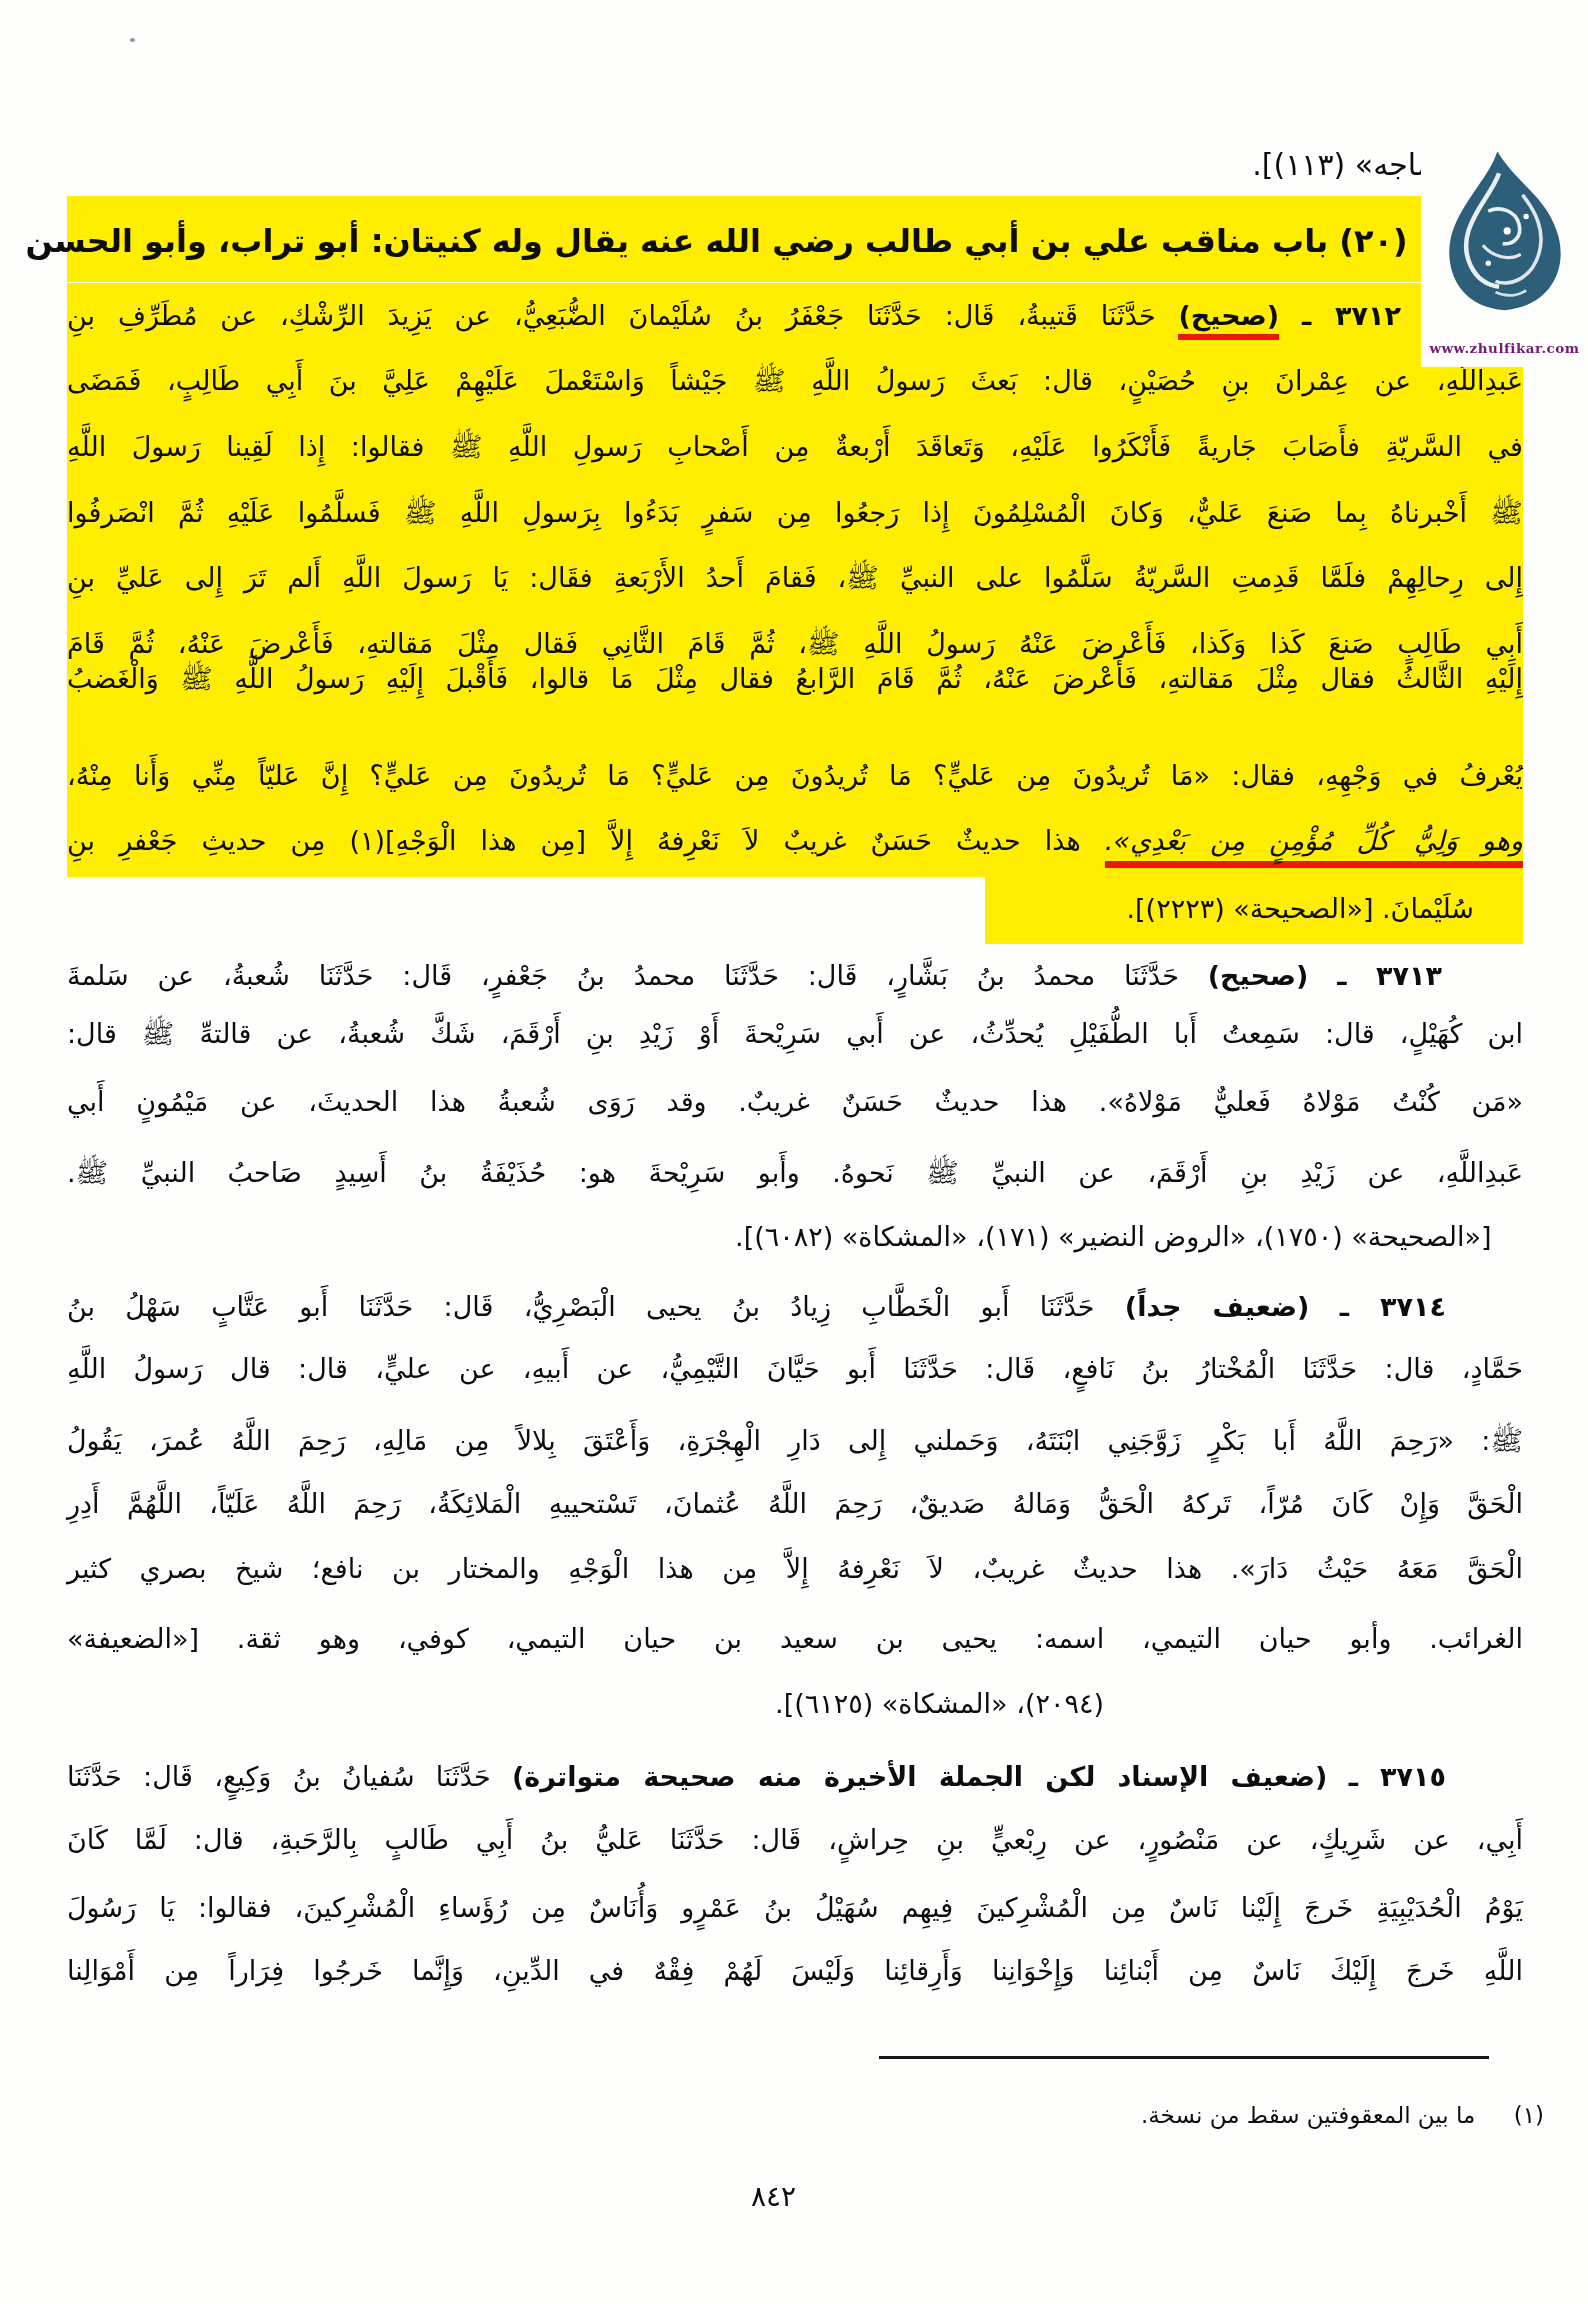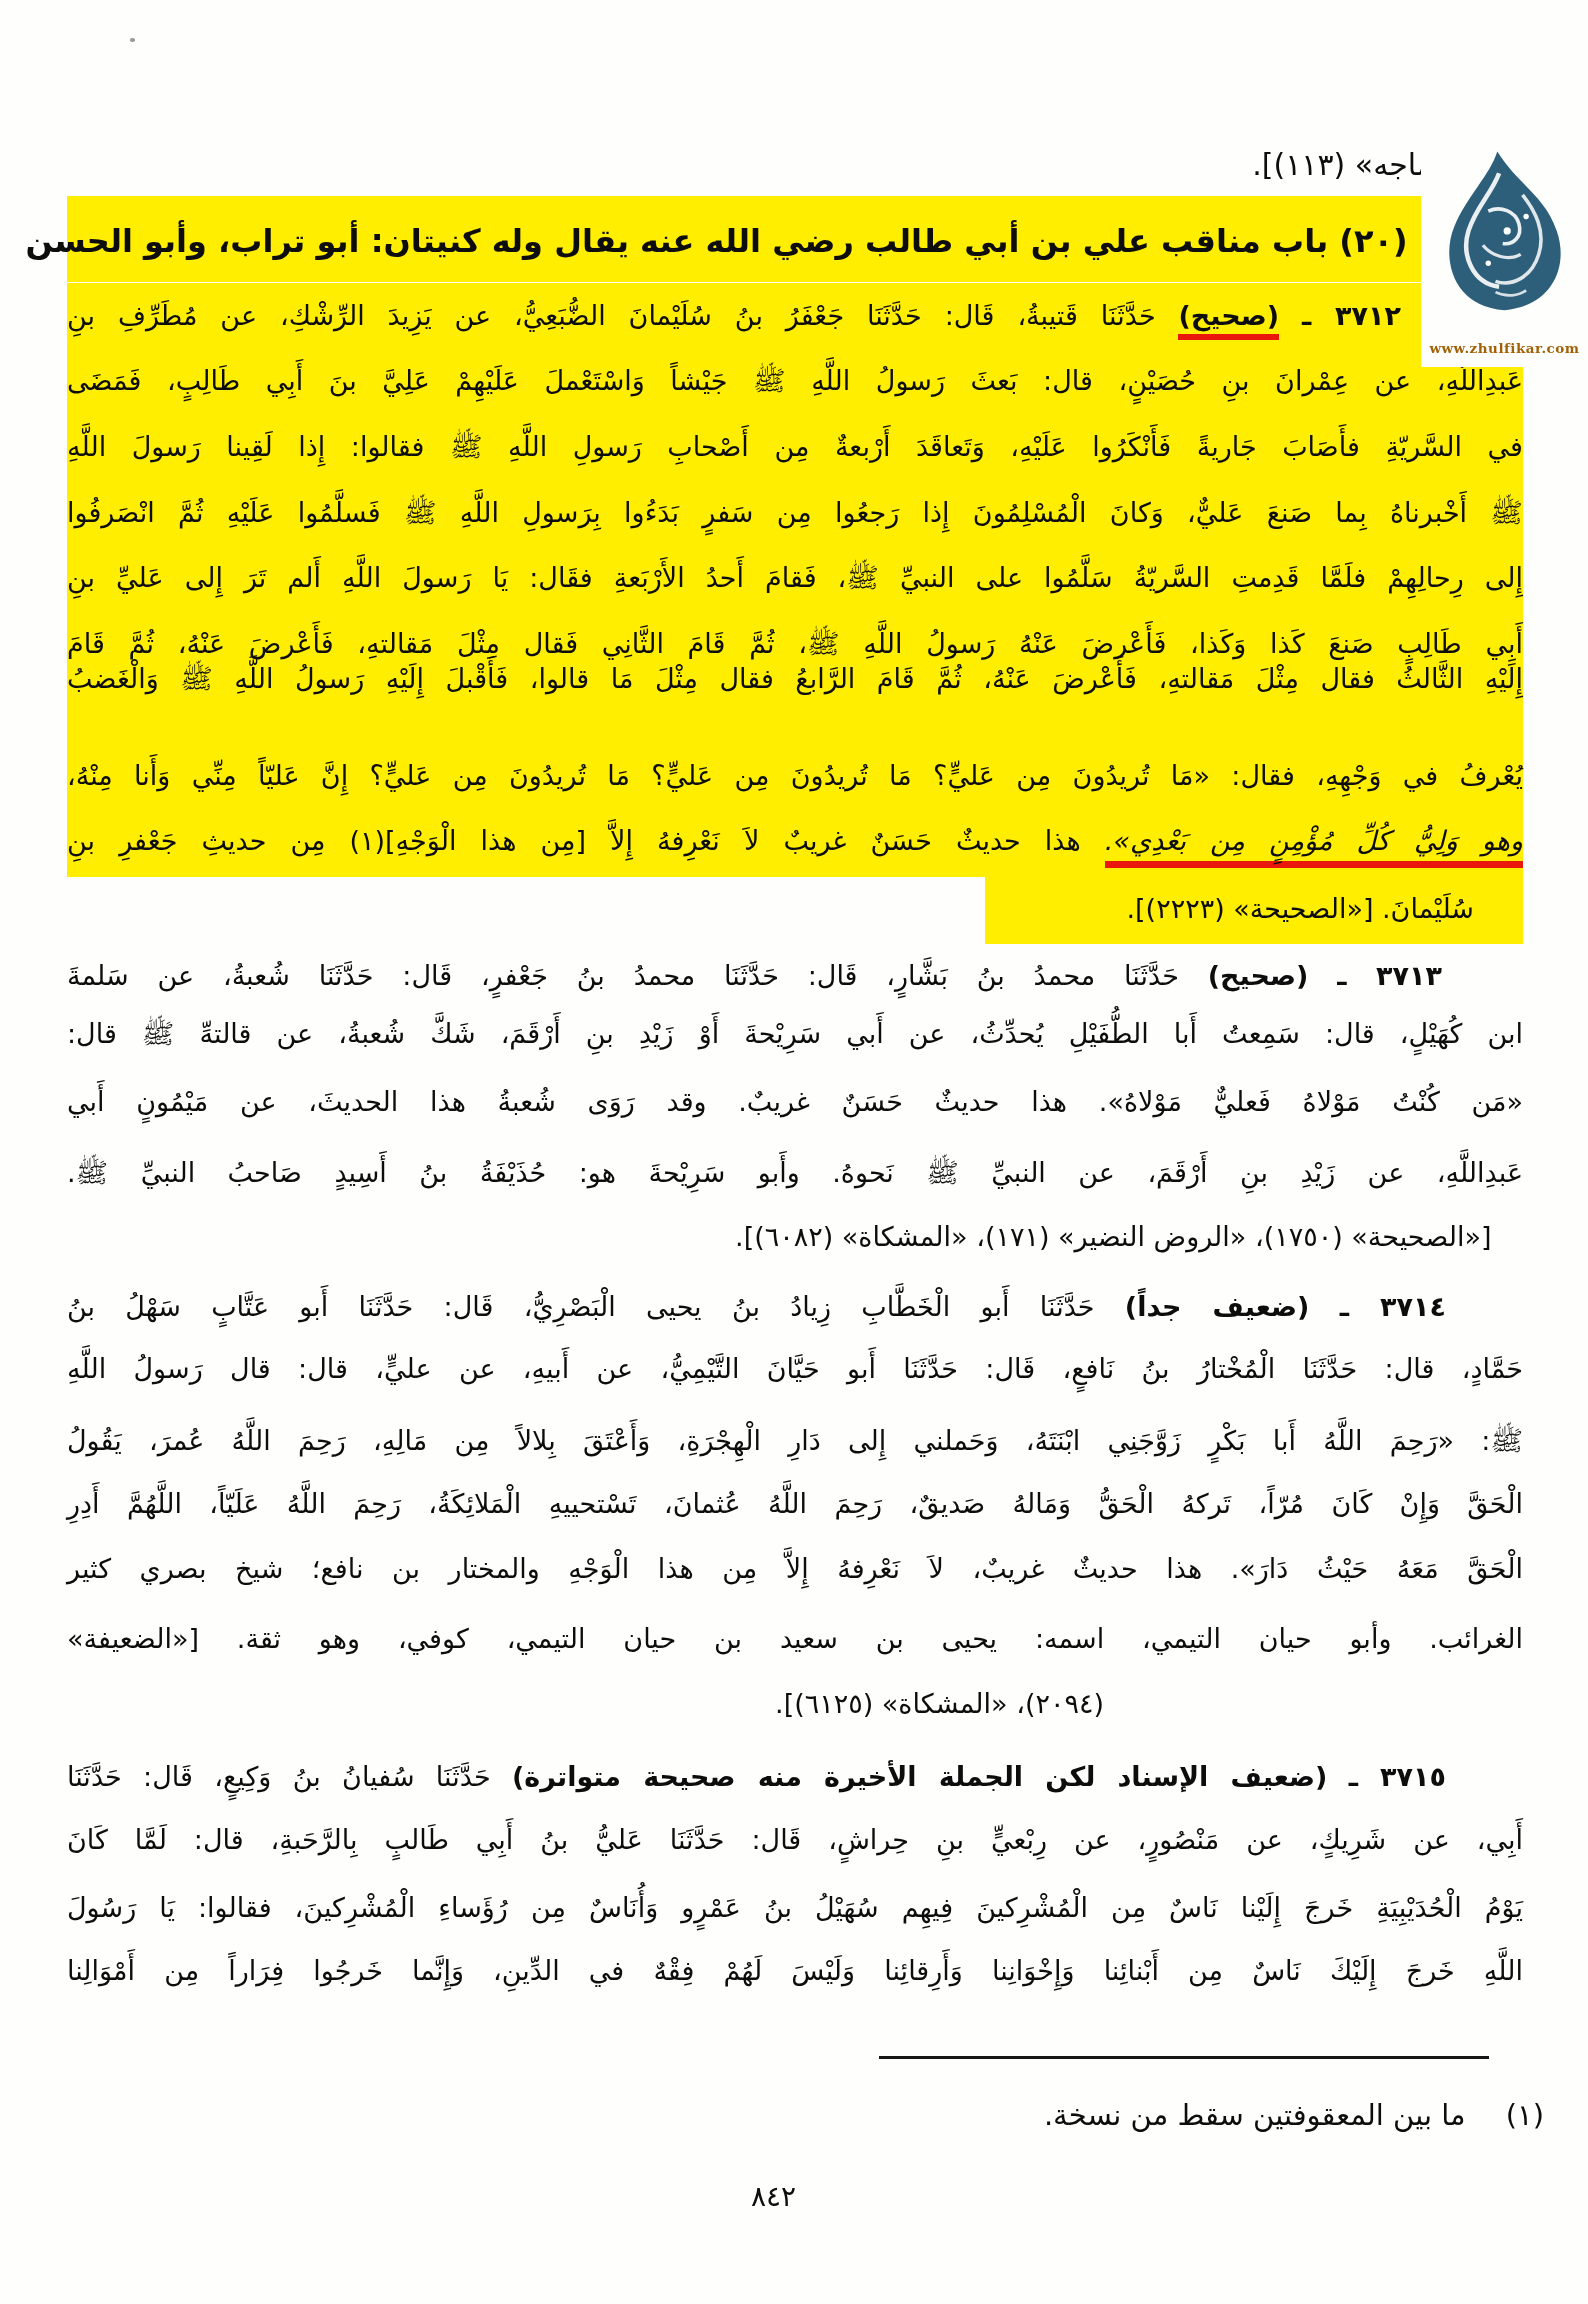"www.zhulfikar.com" .logo-url { color: #a16207 -> #701a75 }
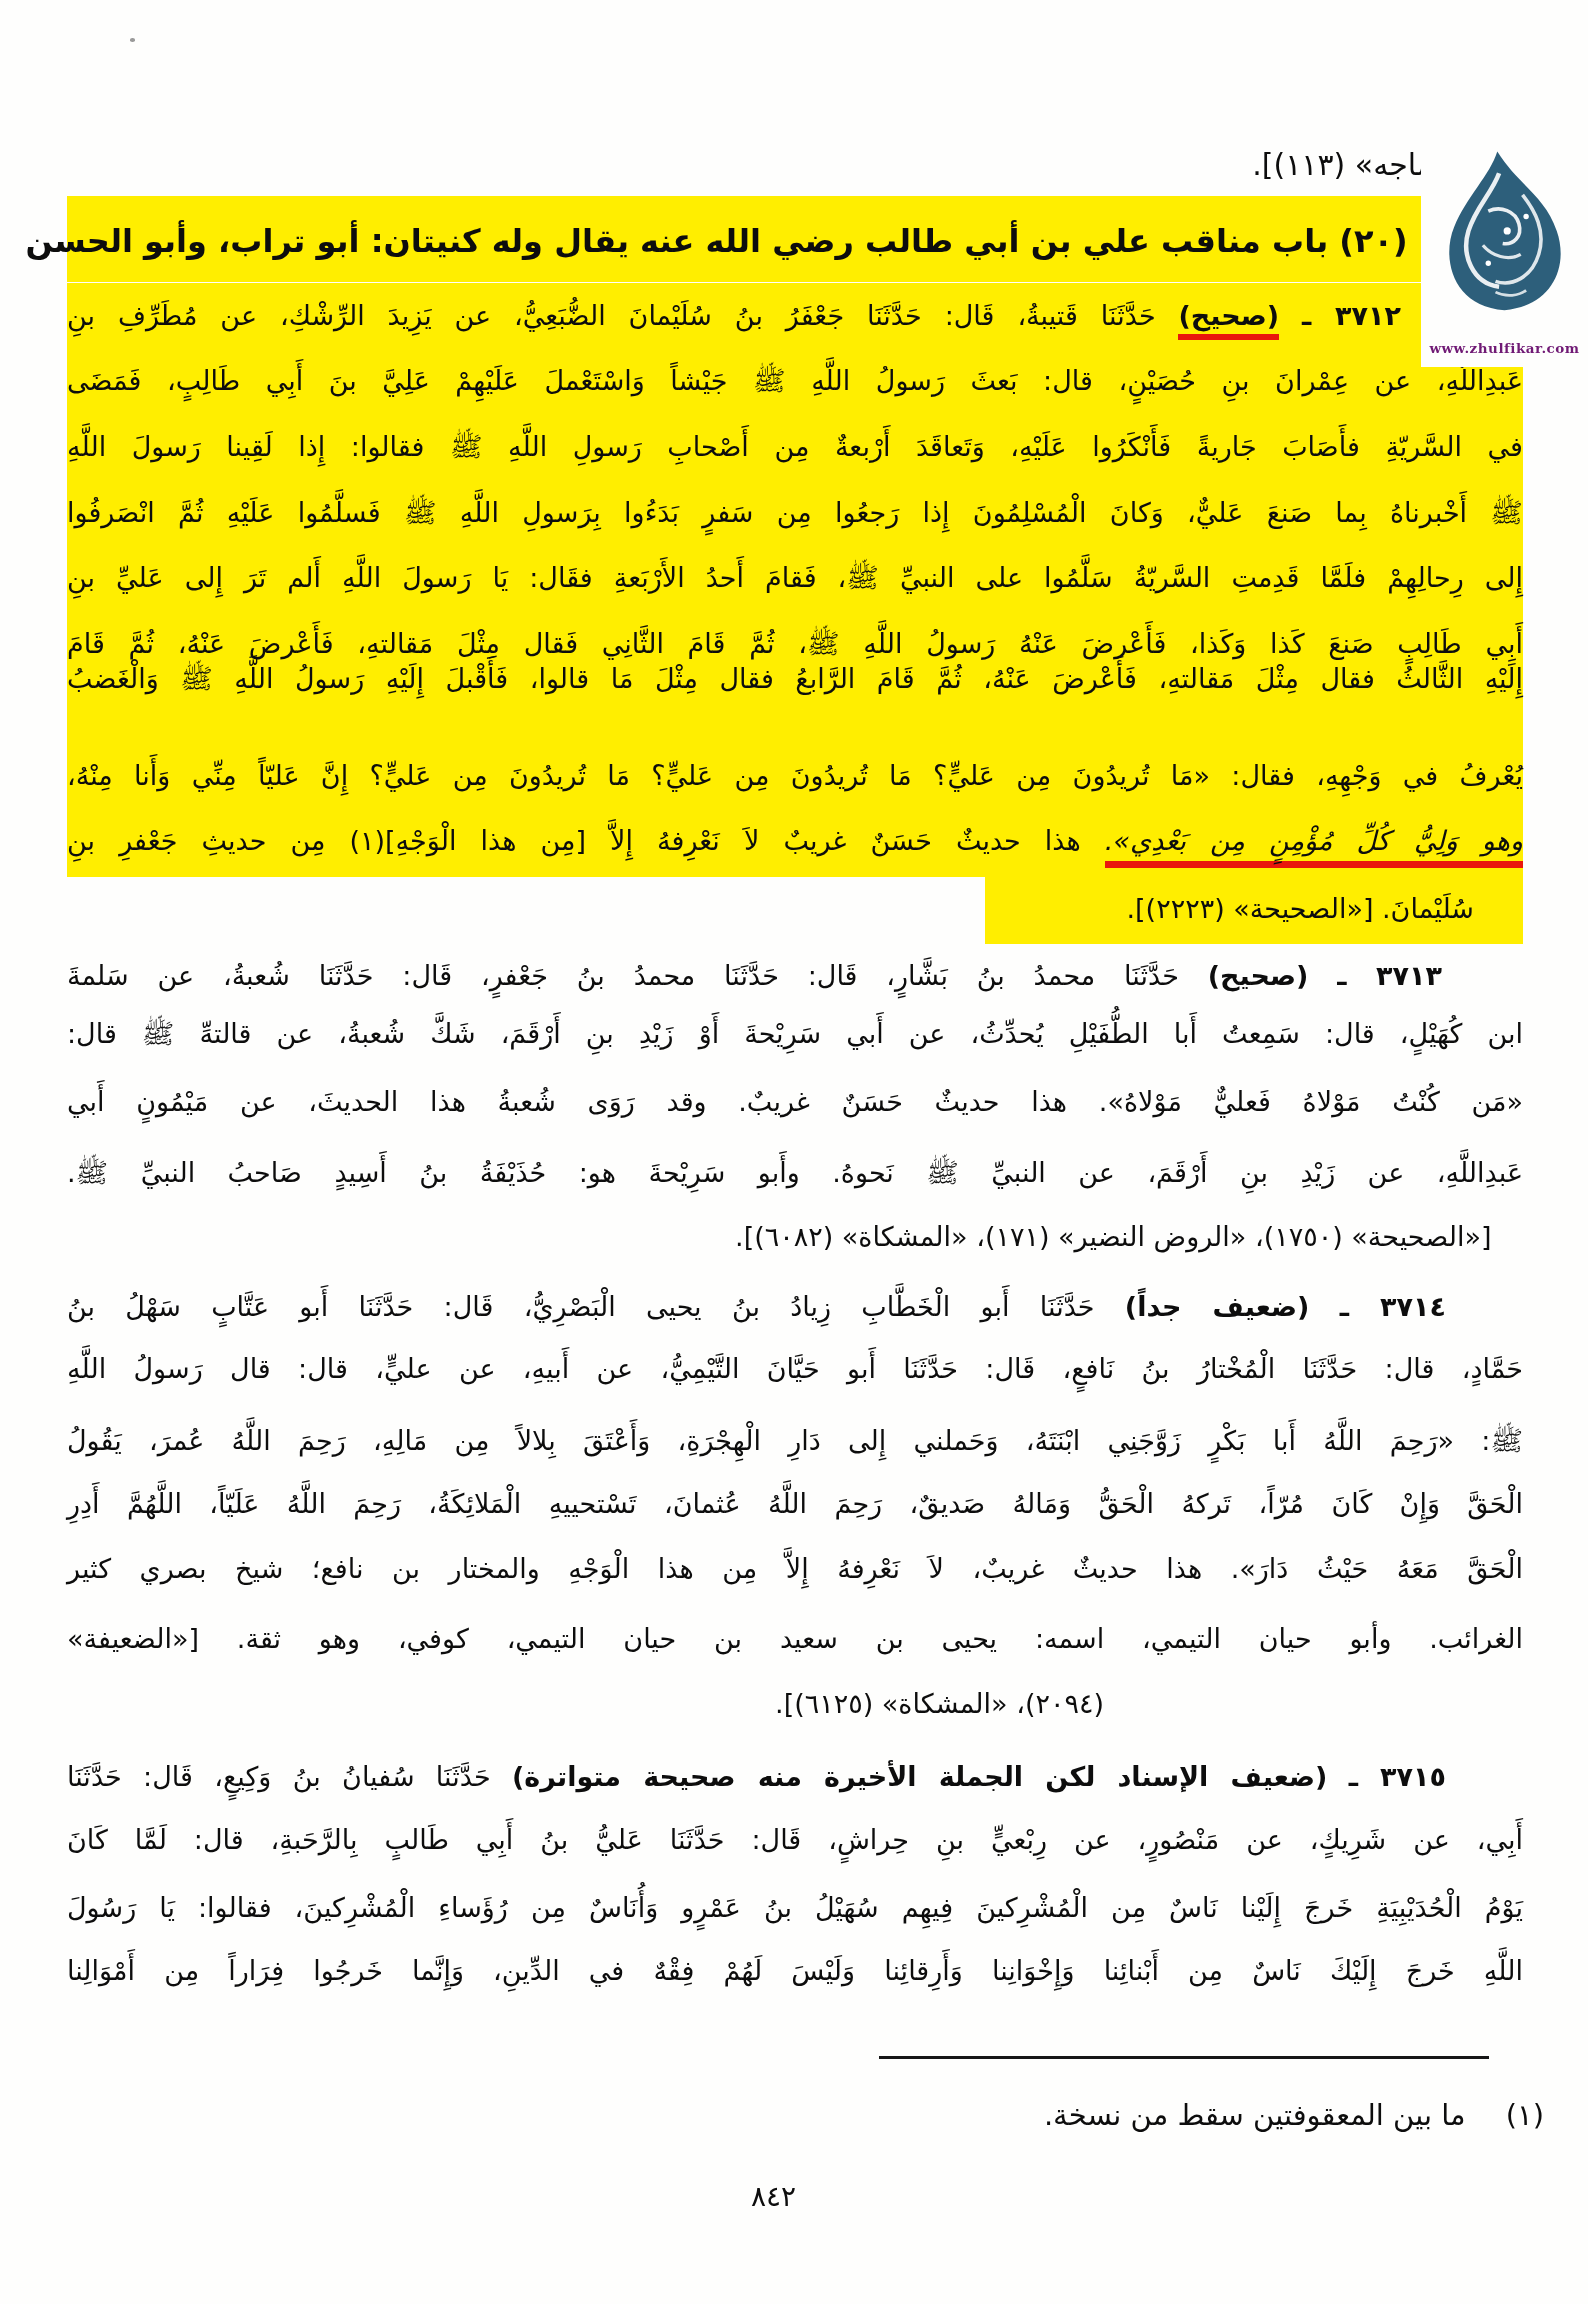"(١) ما بين المعقوفتين سقط" .footnote { font-size: 29px -> 23px }
